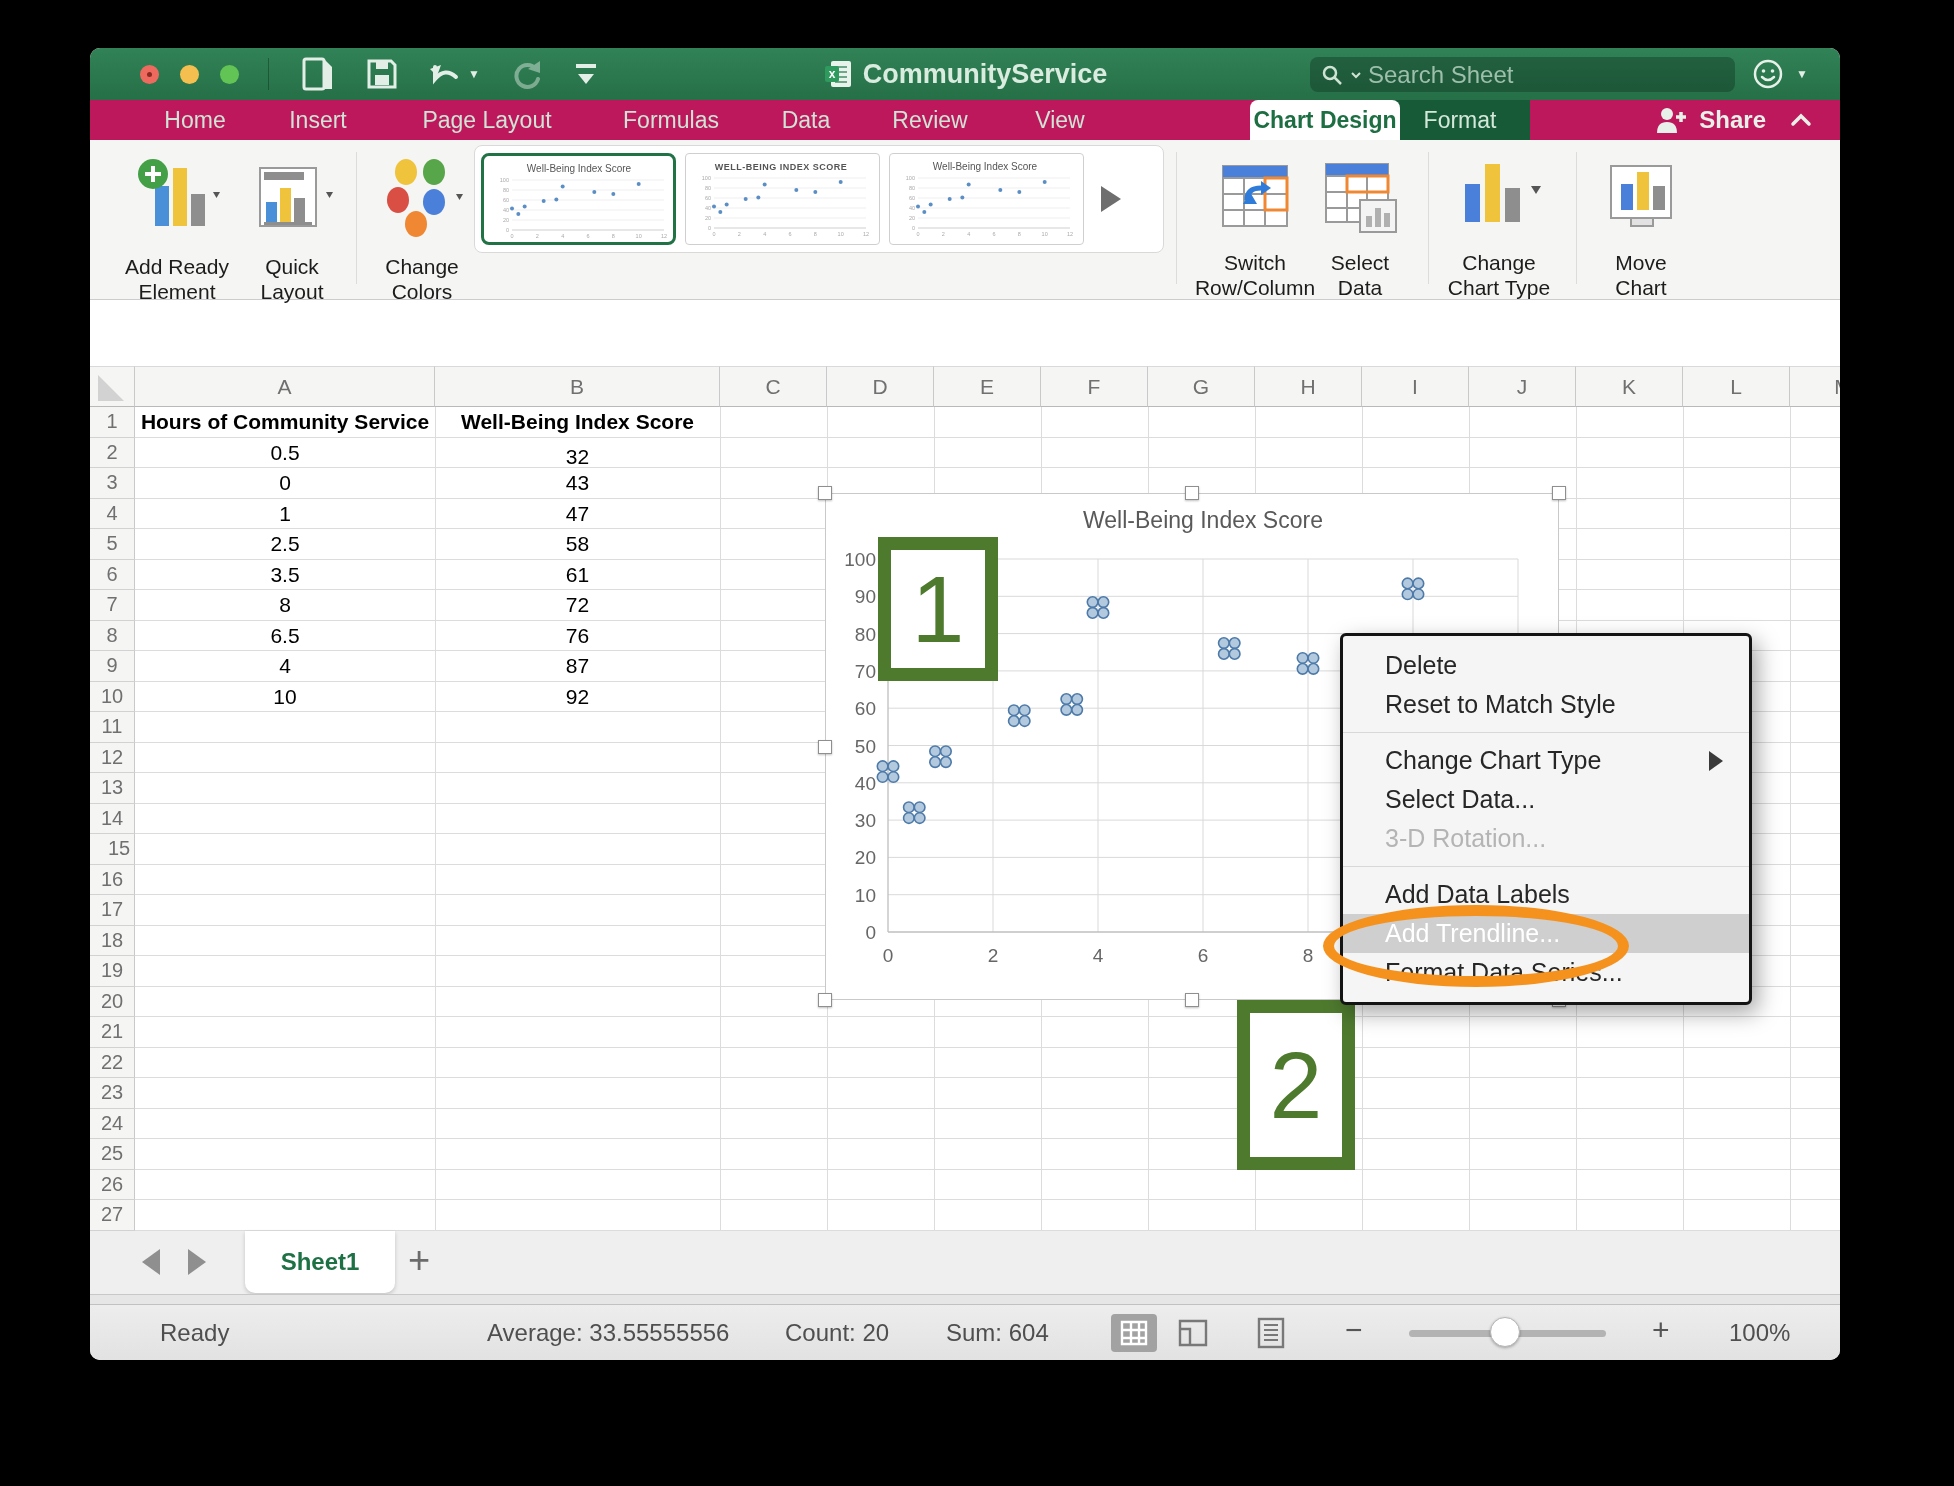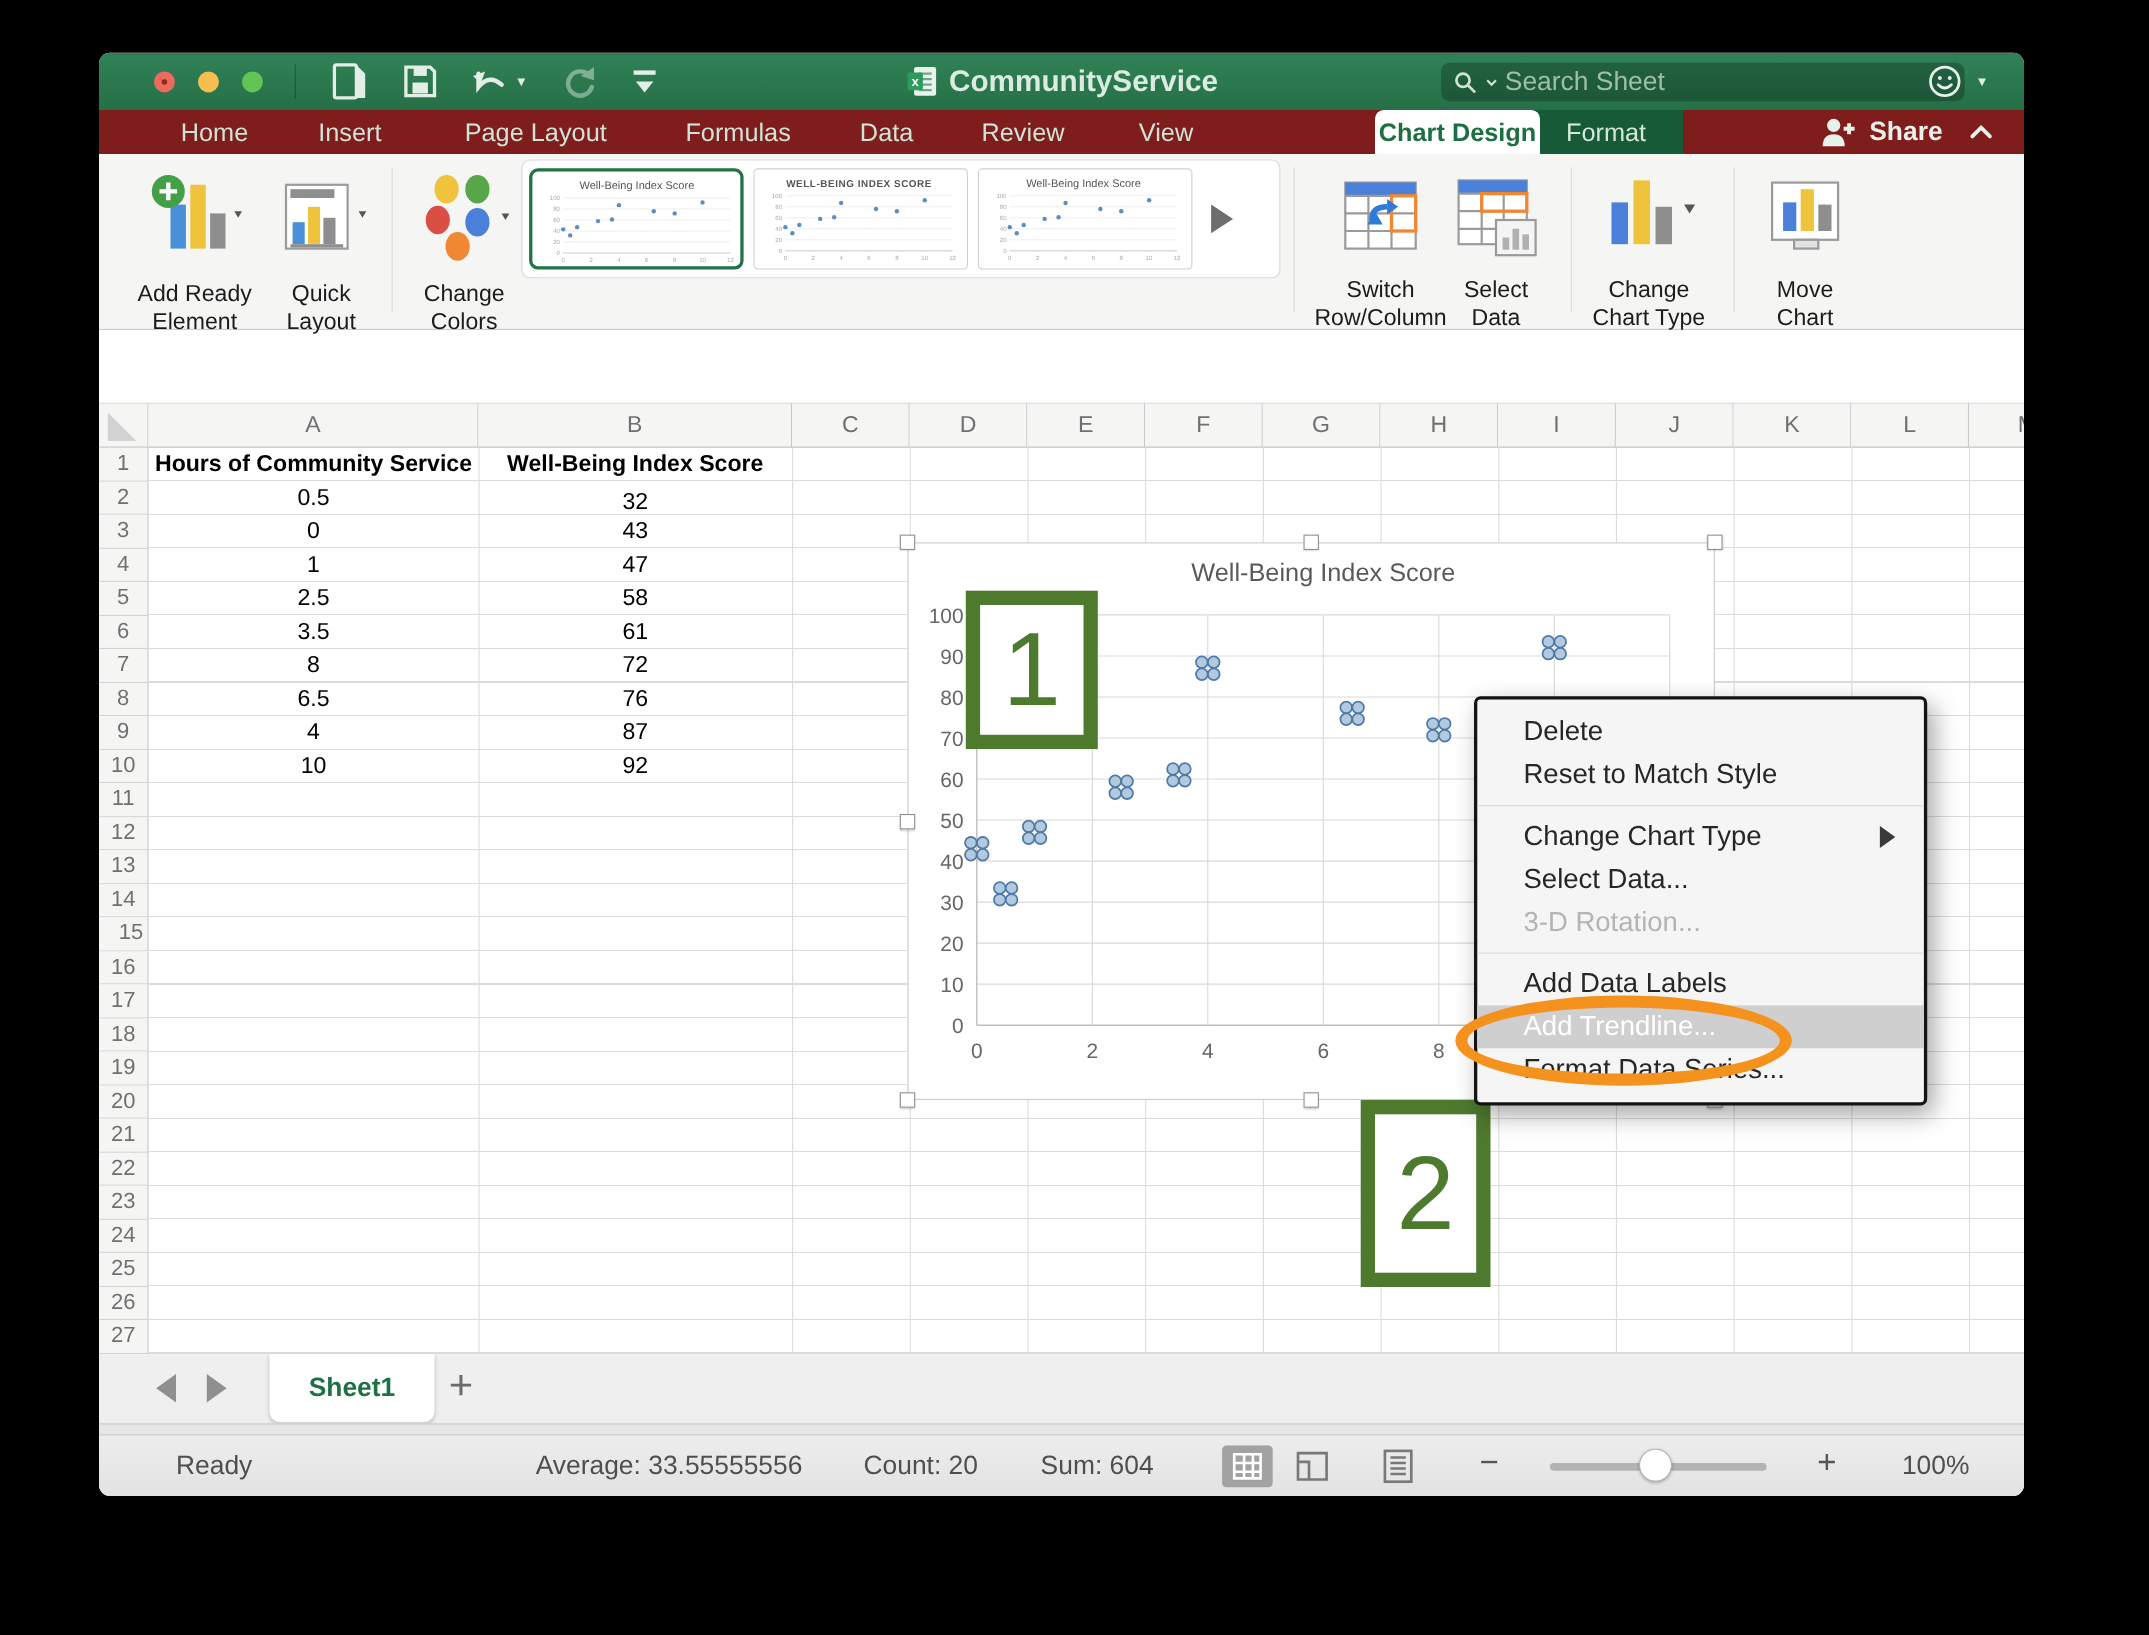"Search Sheet" .searchbox { width: 476px -> 425px }
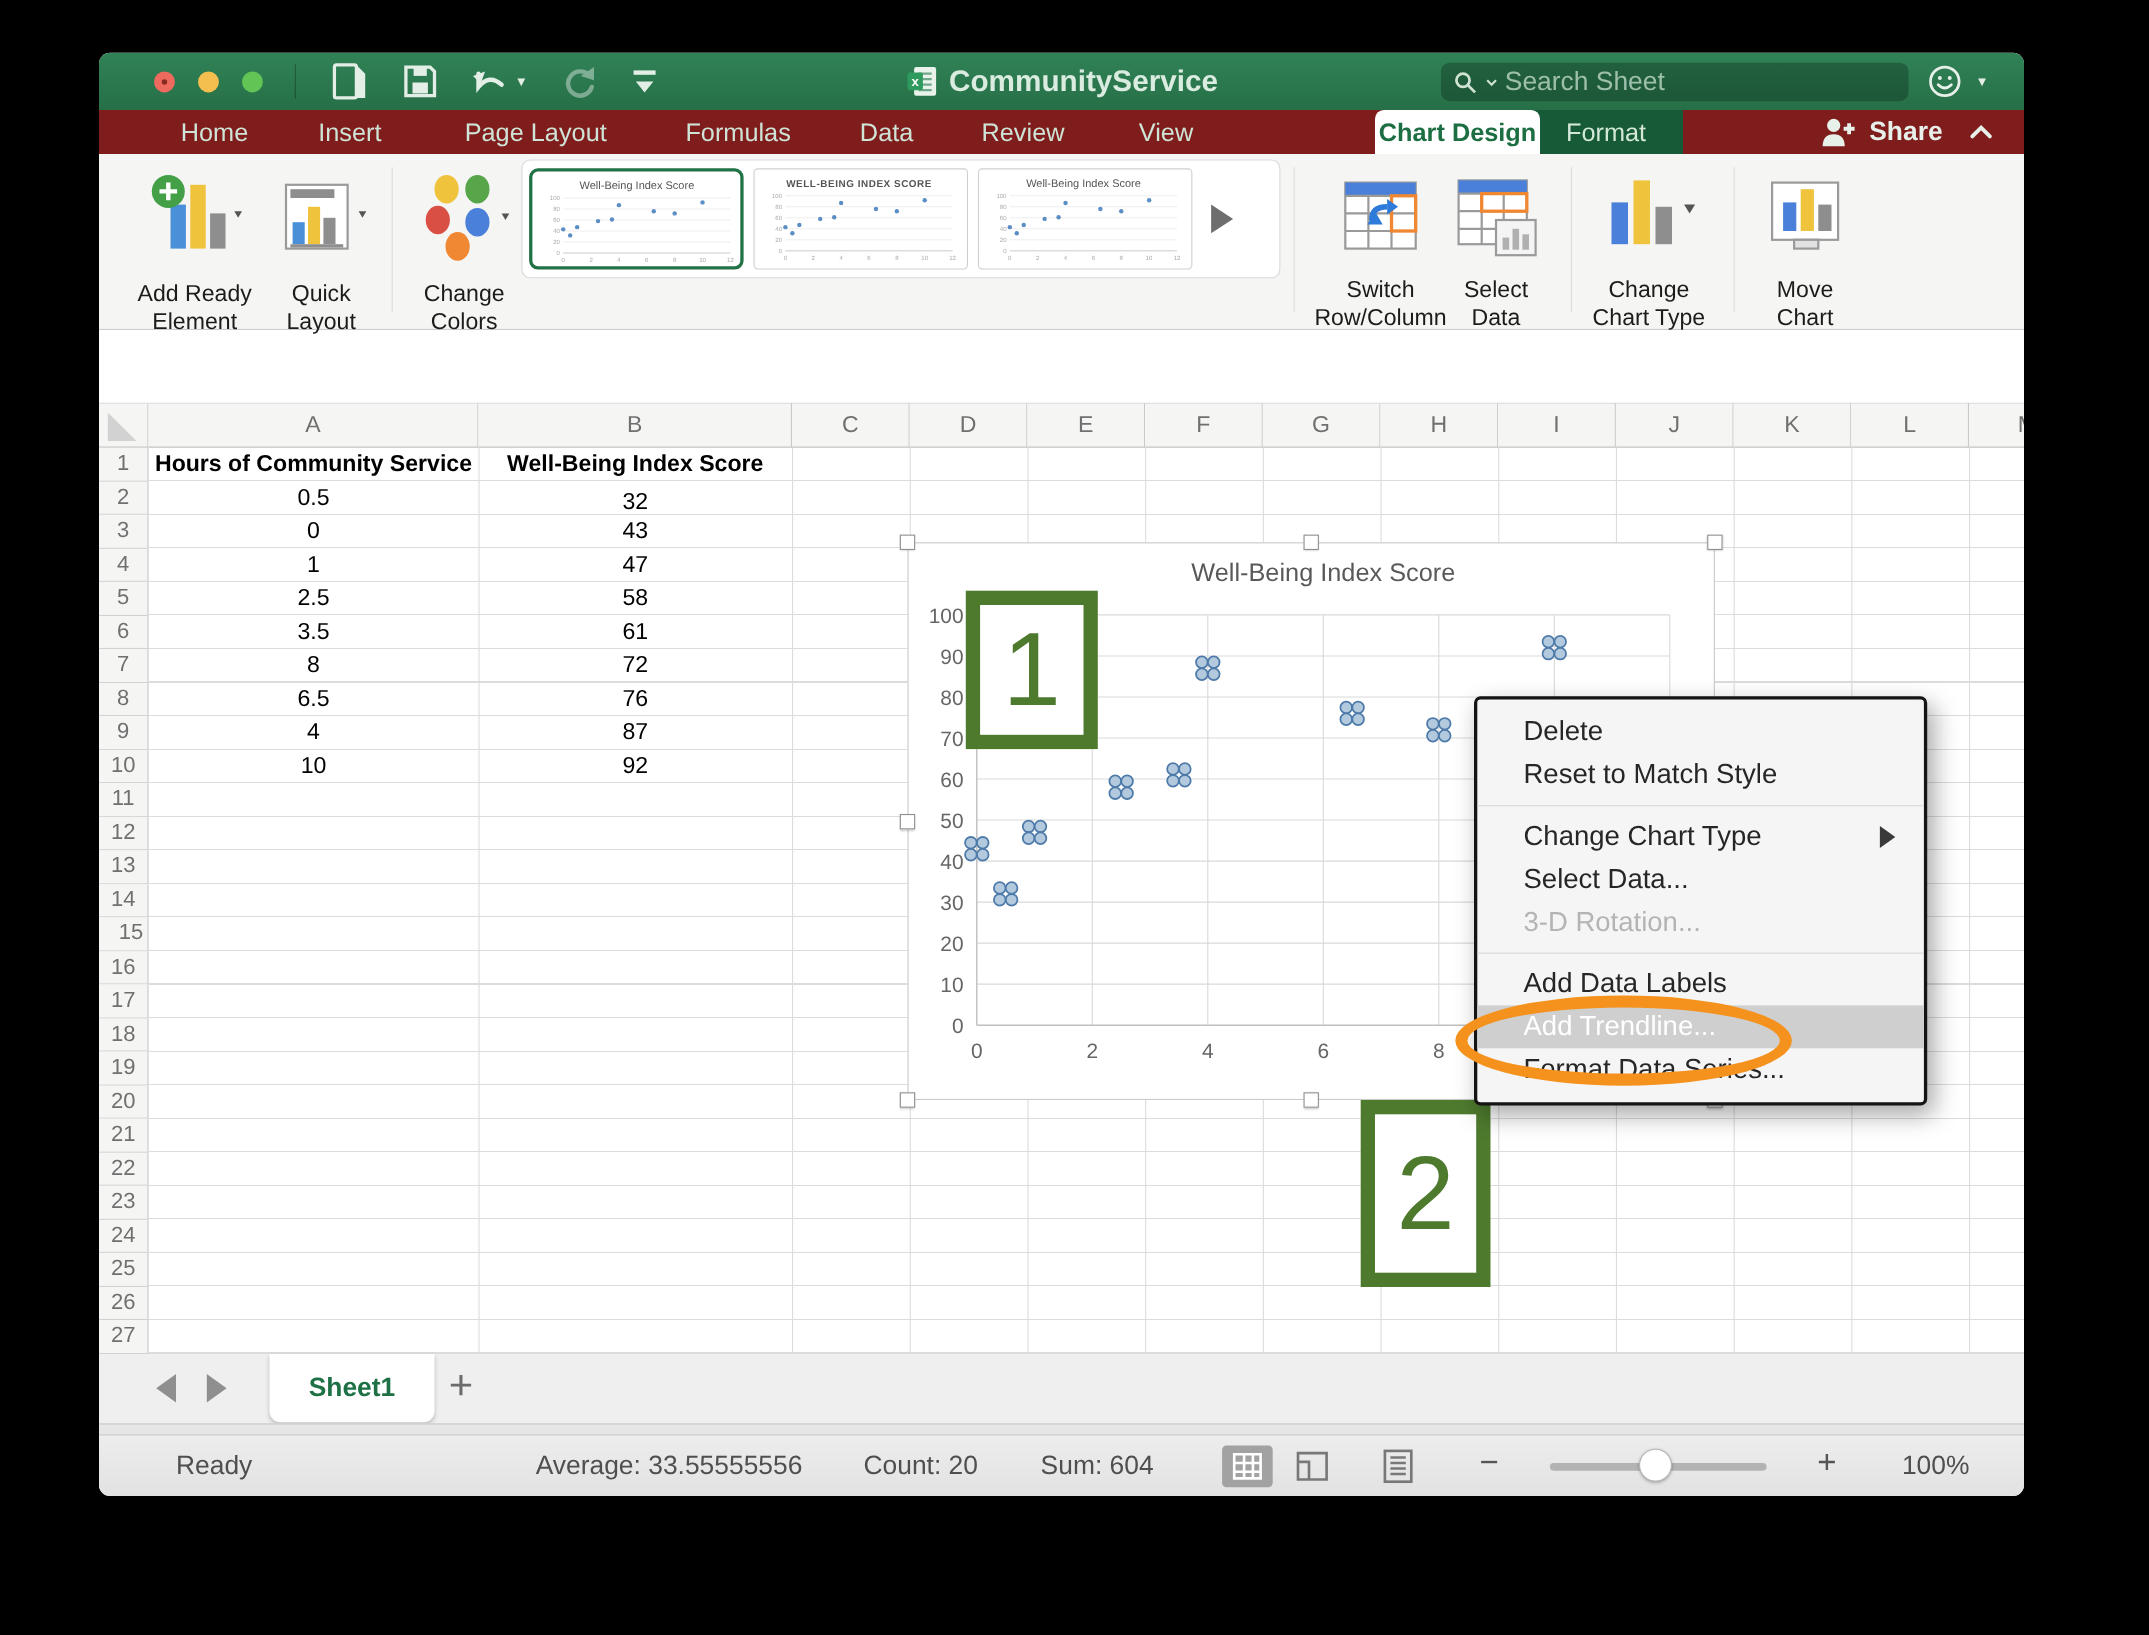"Home" .tabrow { background: #7f1d1d -> #be185d }
